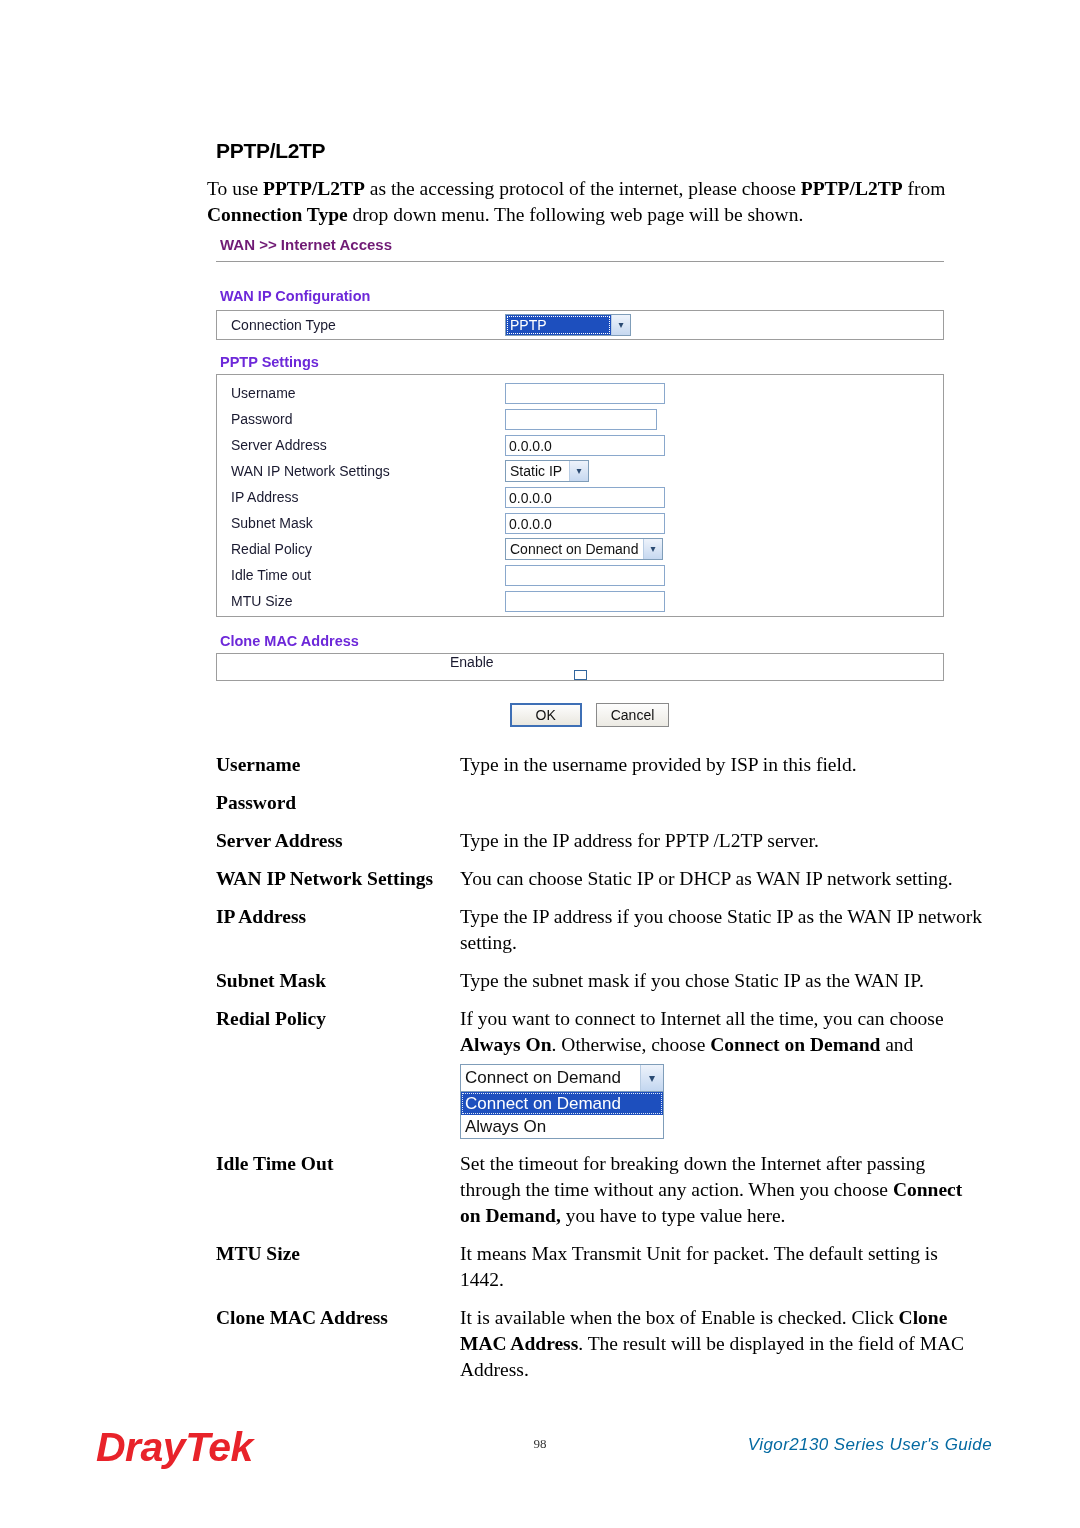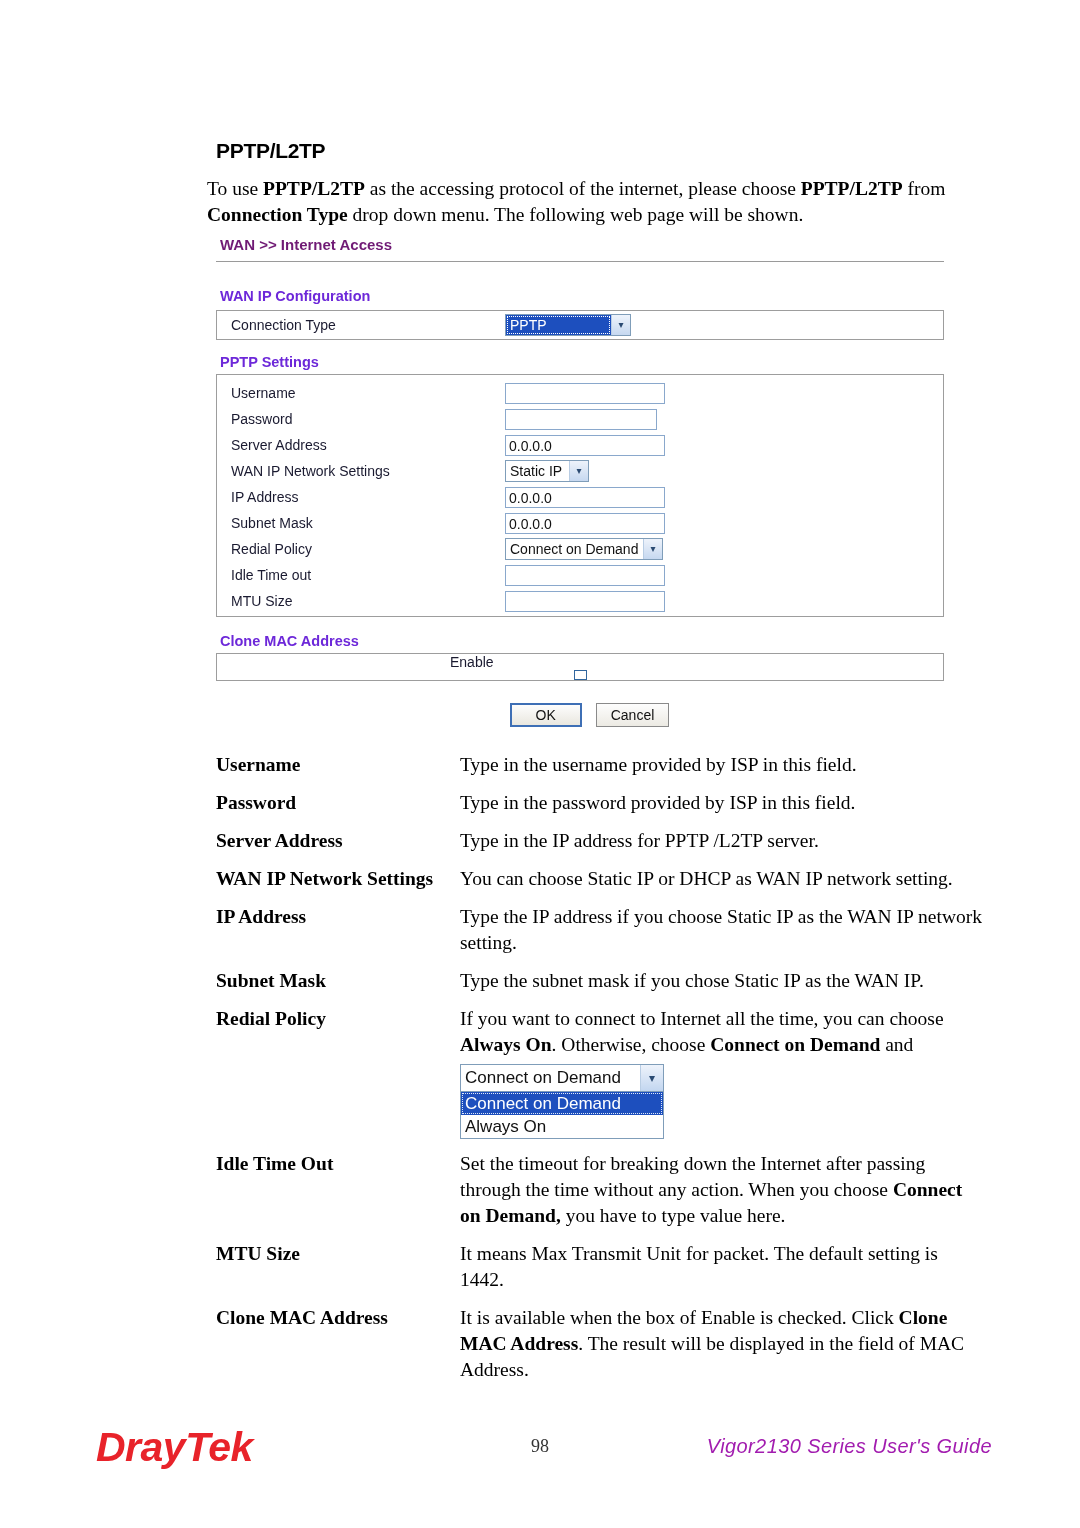"Type in the password provided" div.defdesc { html: <div> <div><span>Type in the password provided by ISP in this field.</span></div> </div> -> none }
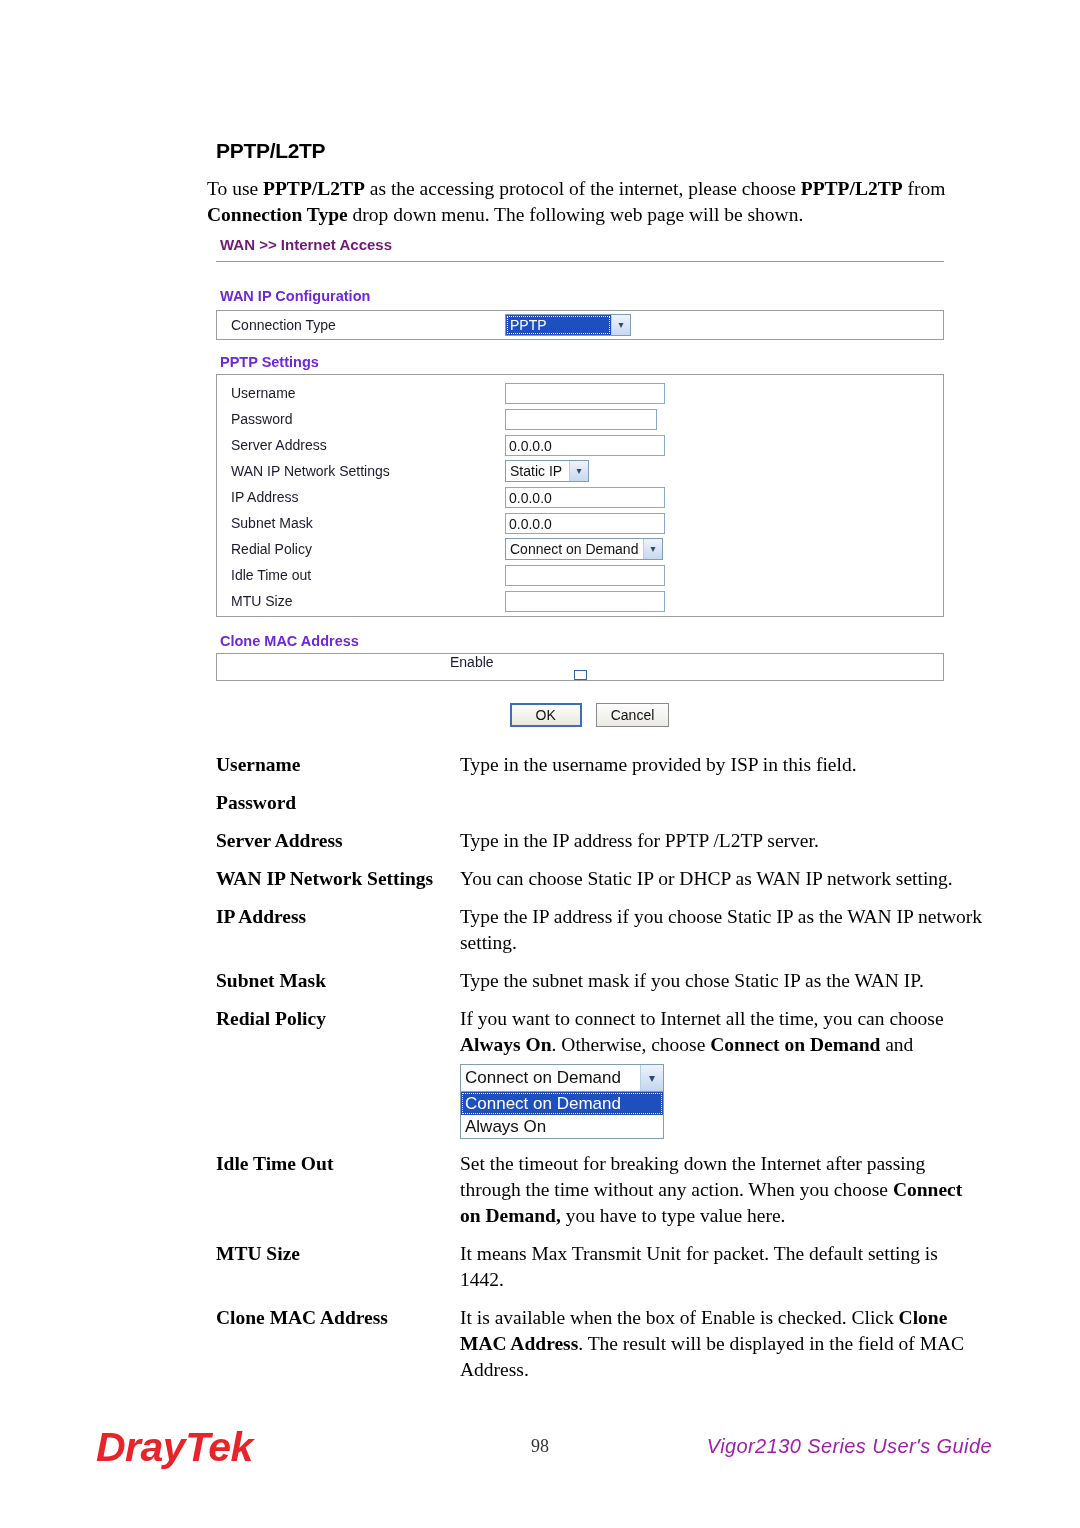"98" .footer-page { font-size: 18px -> 13px }
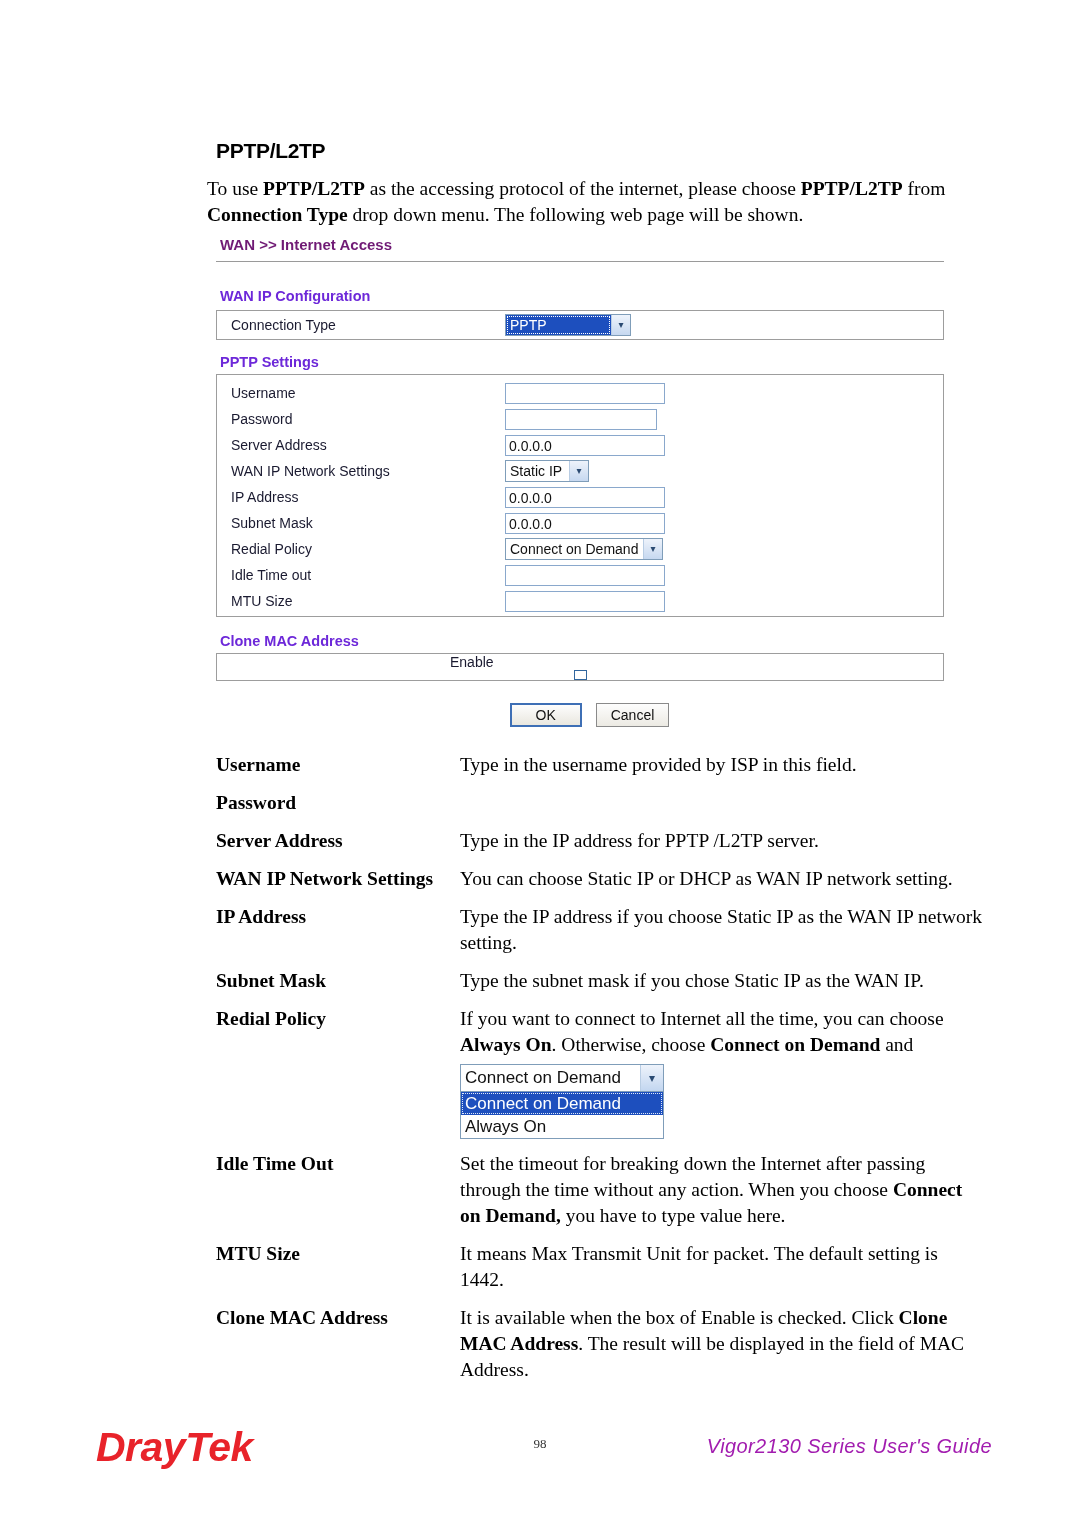"Vigor2130 Series User's Guide" .footer-guide { color: #a21caf -> #0369a1; font-size: 20px -> 17px }
